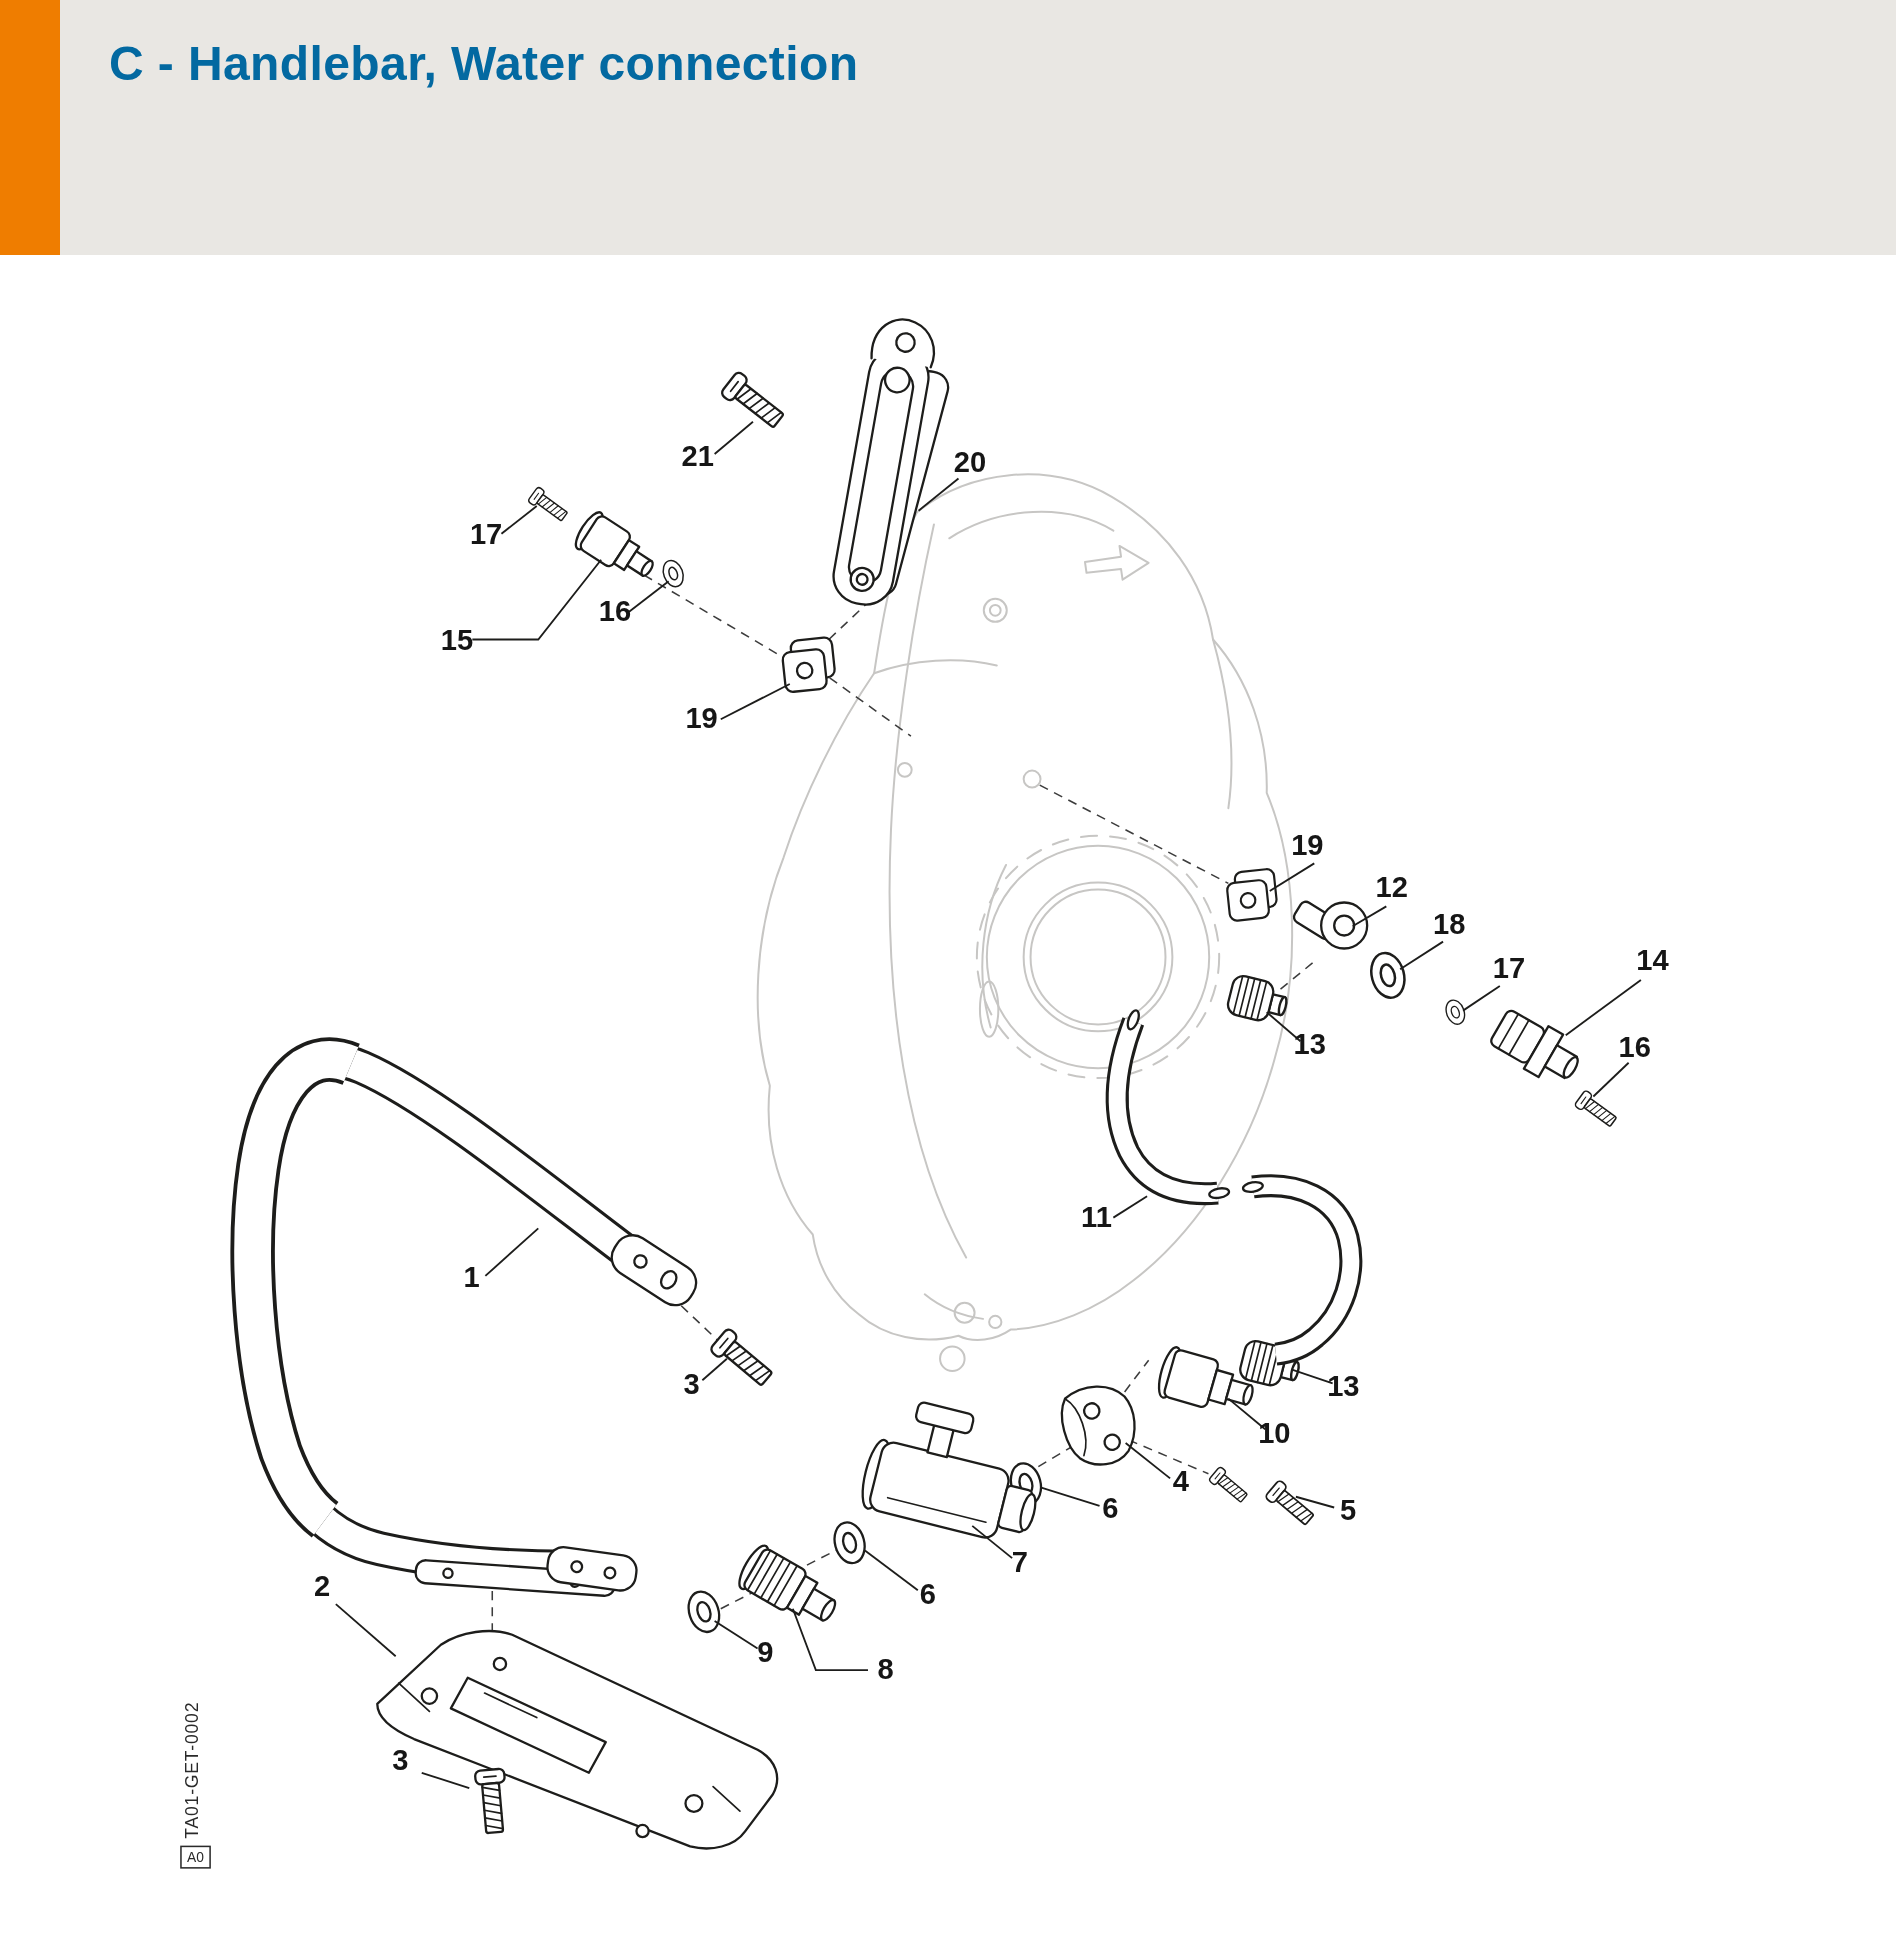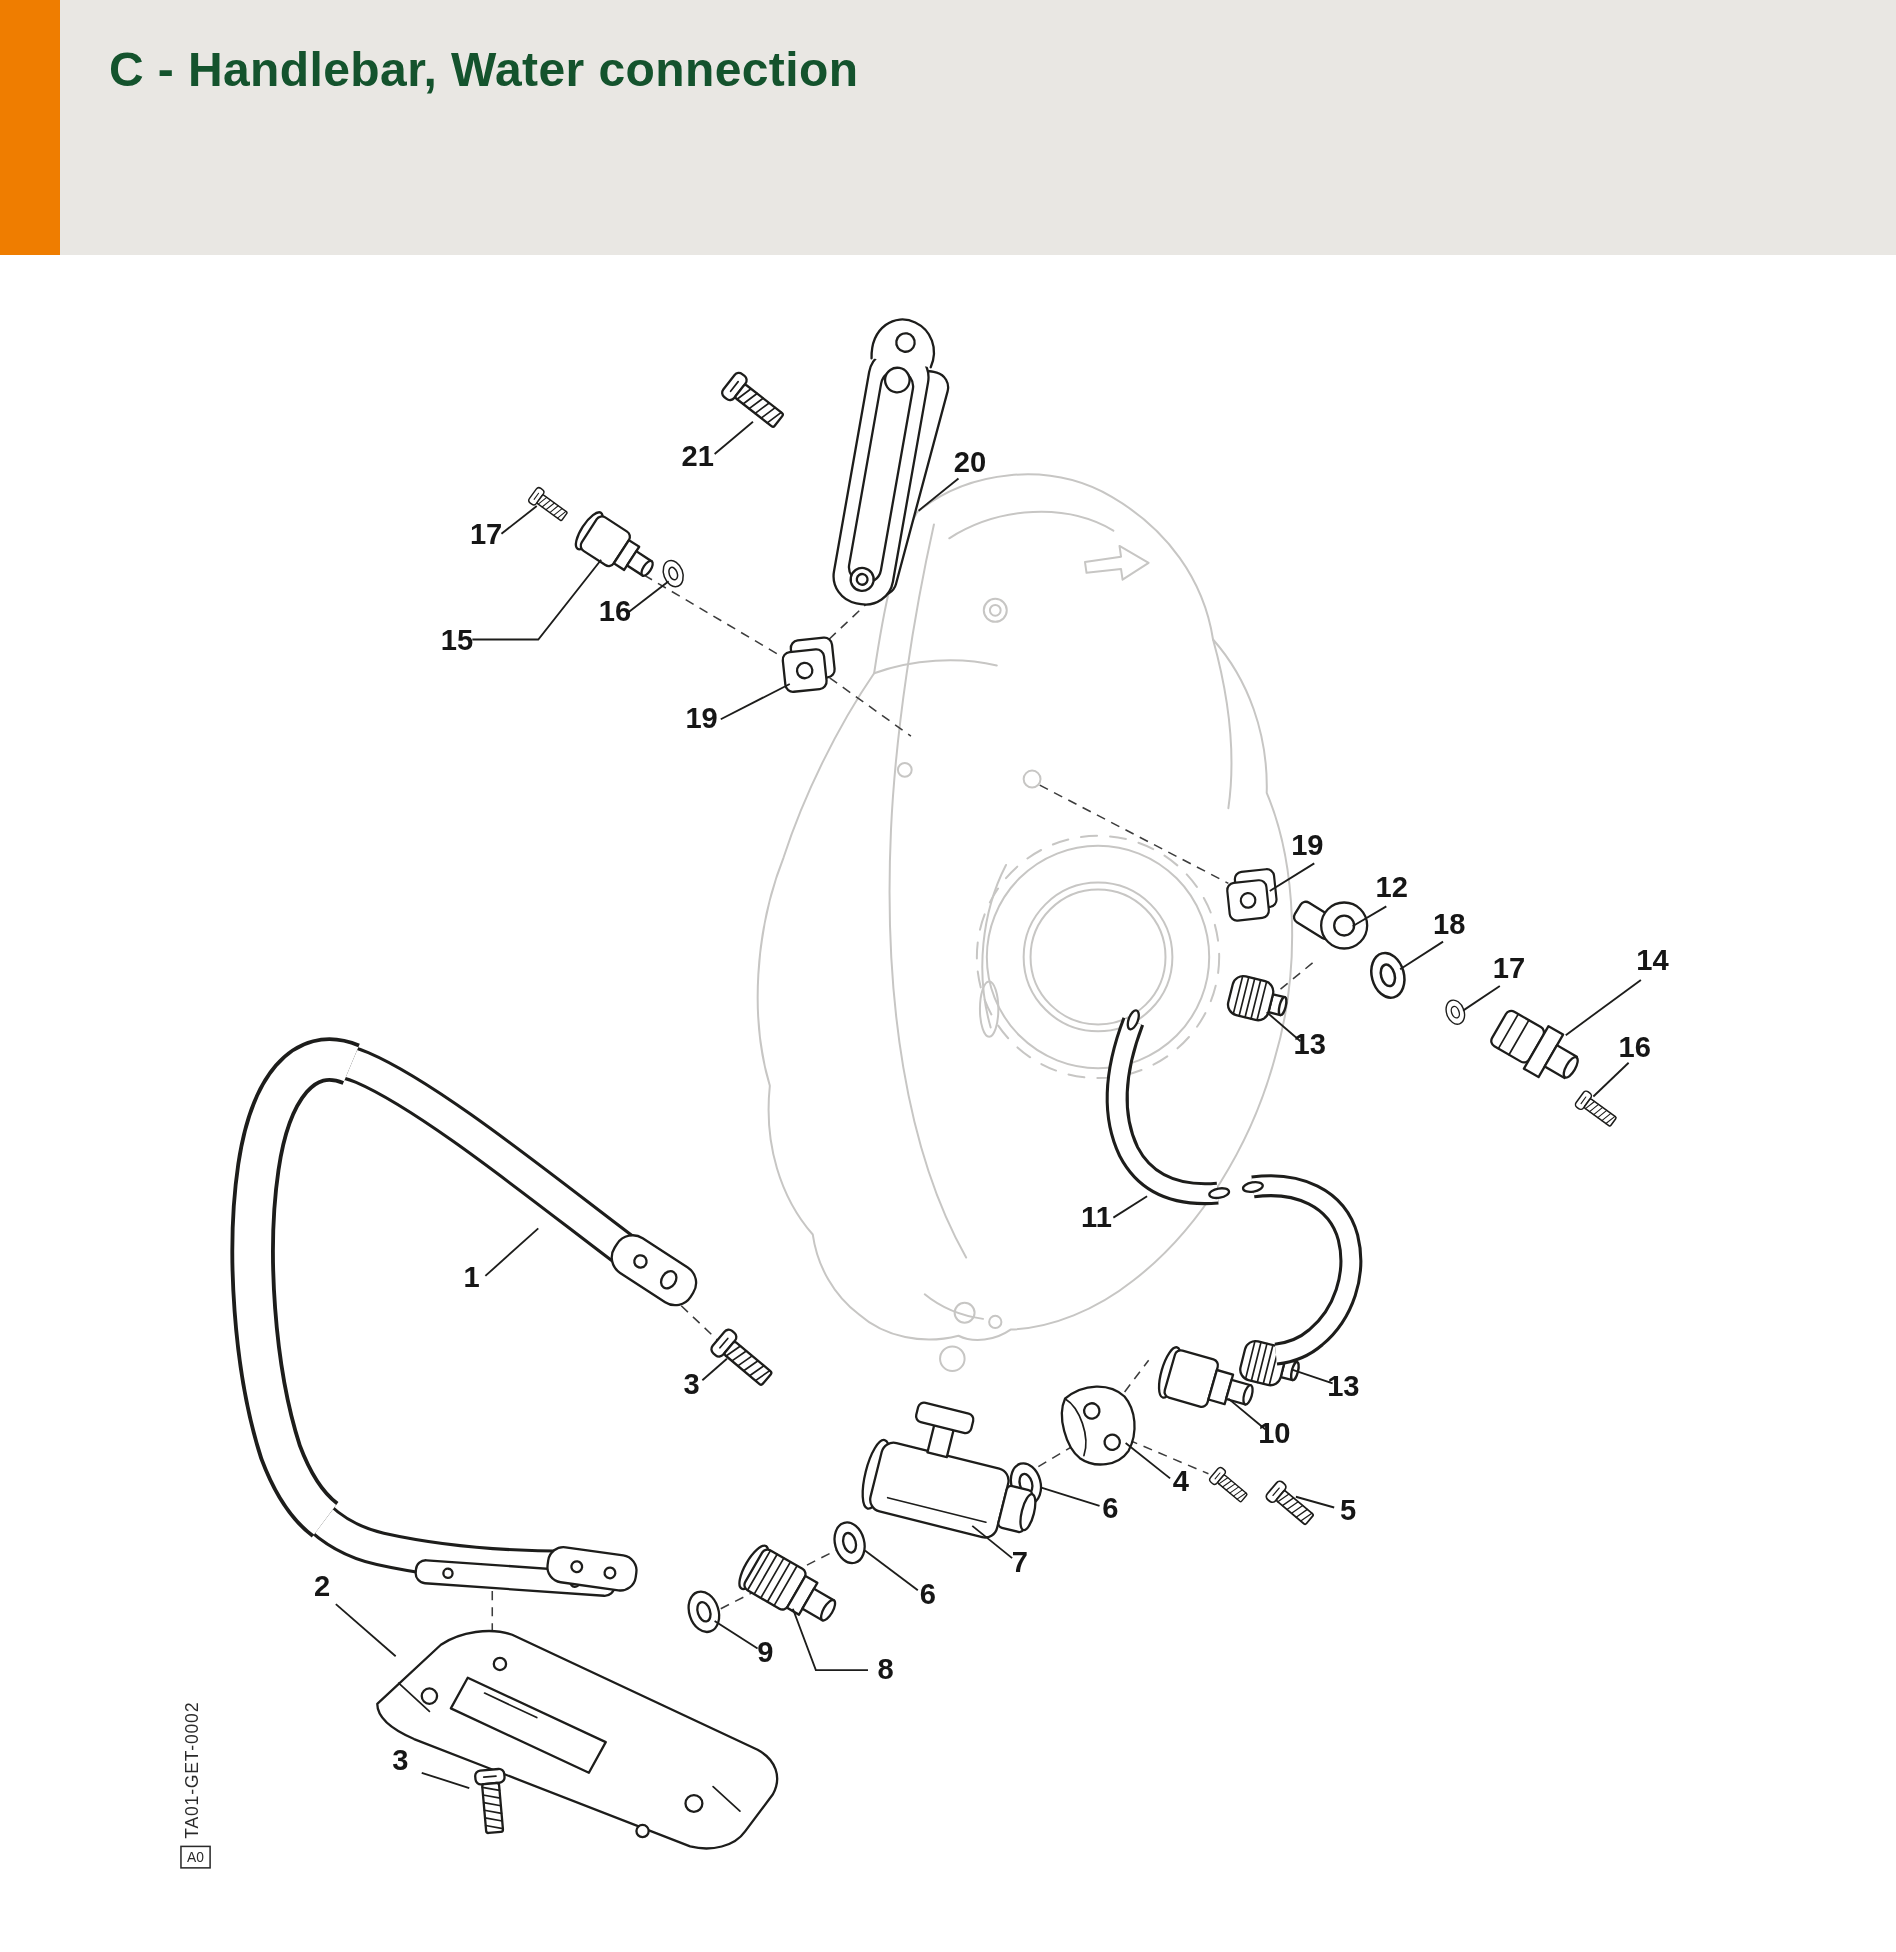"C - Handlebar, Water connection" .title { color: #14532d -> #0369a1; top: 42px -> 36px }
